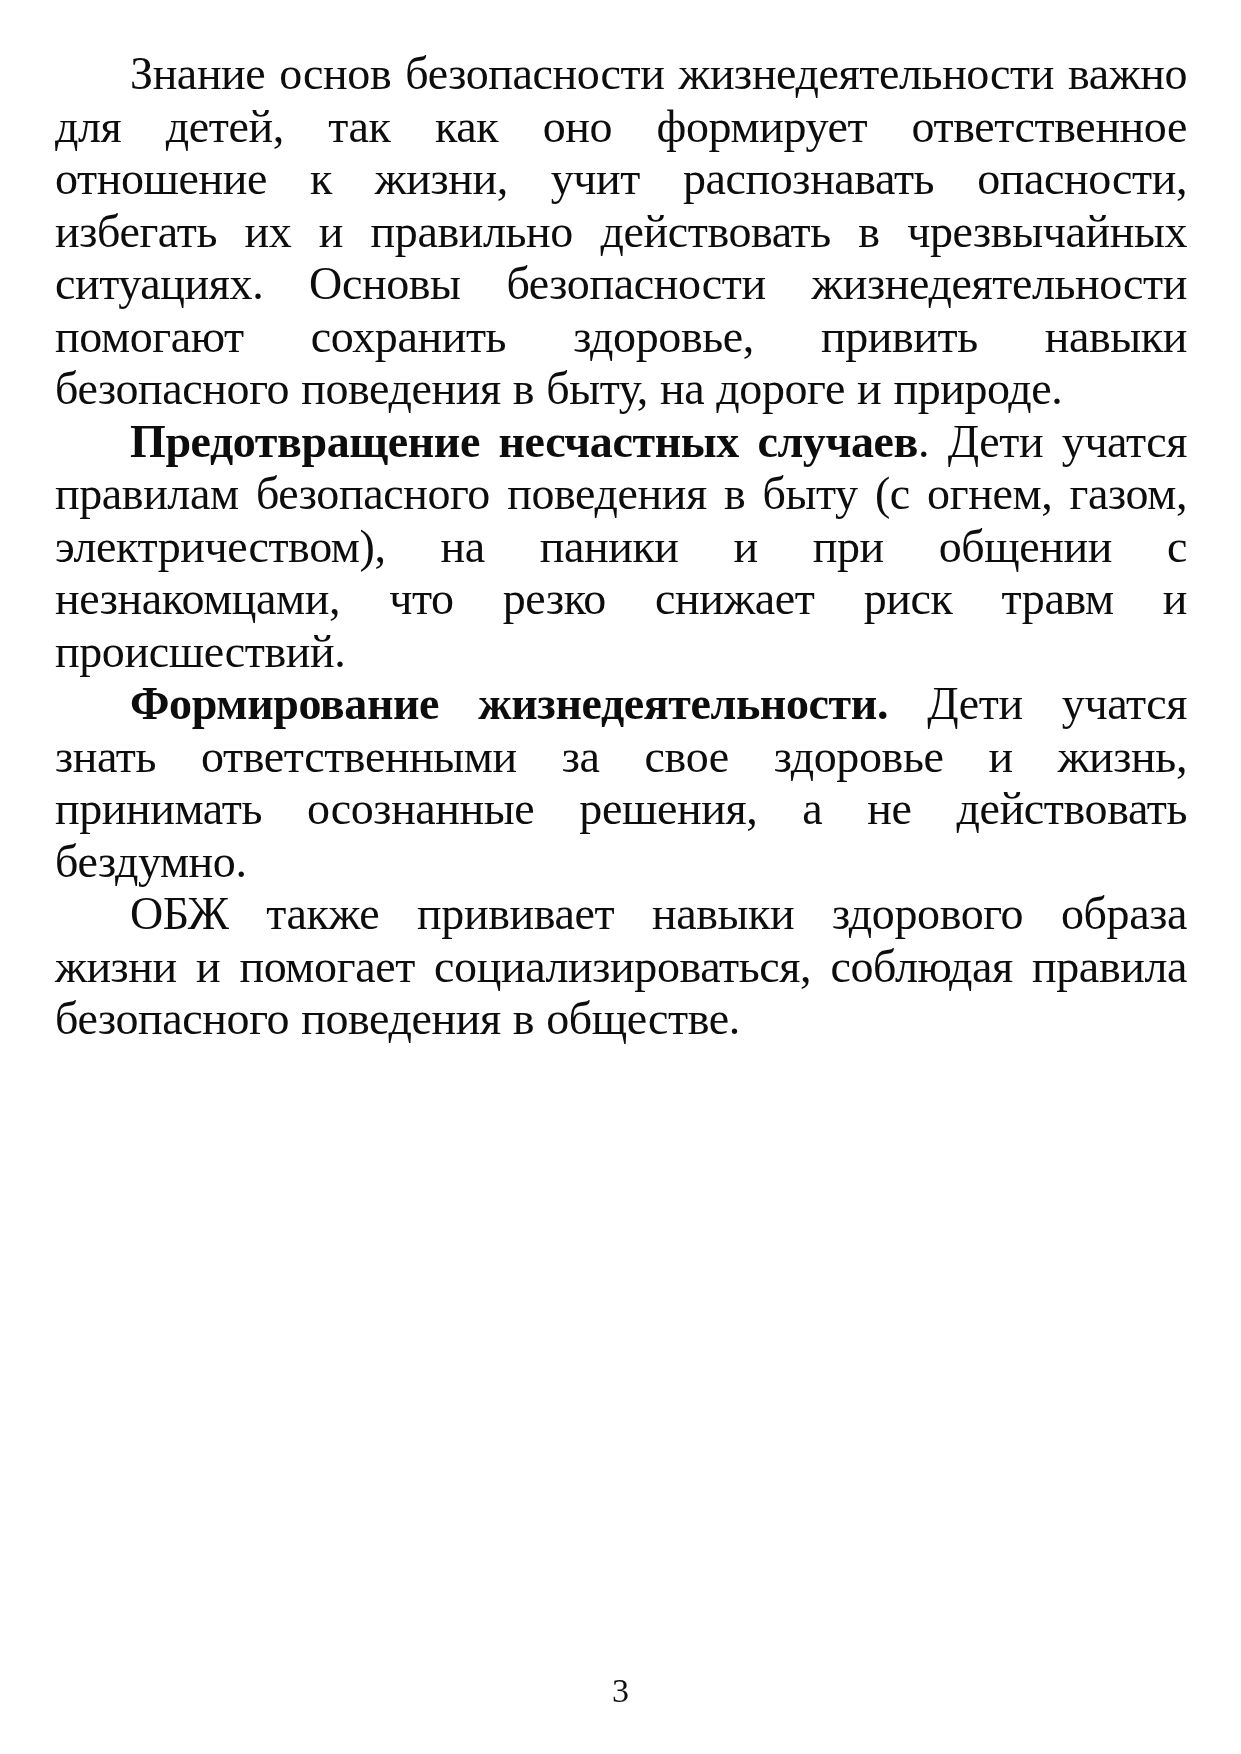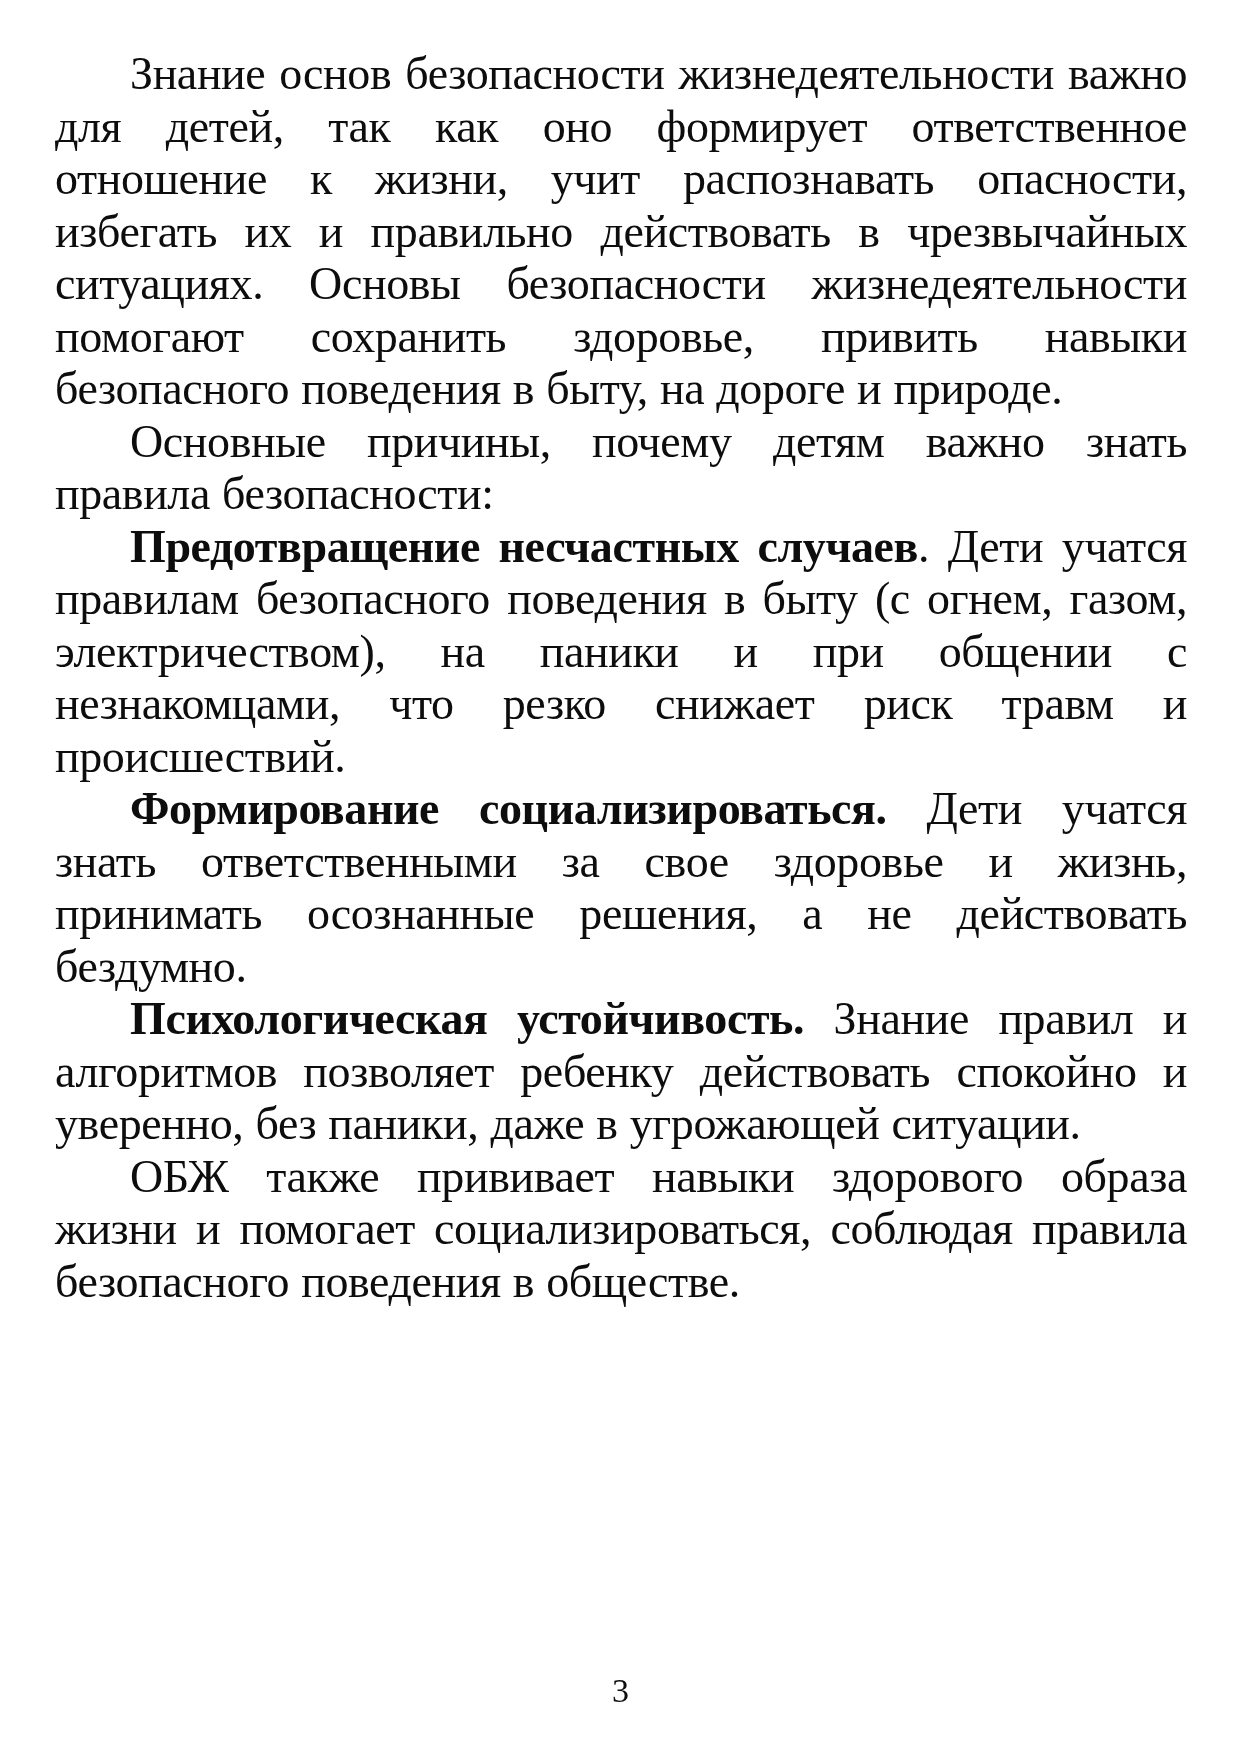"Основные причины, почему детям важно" p.para { html: <p><span></span><span>Основные причины, почему детям важно знать правила безопасности:</span></p> -> none }
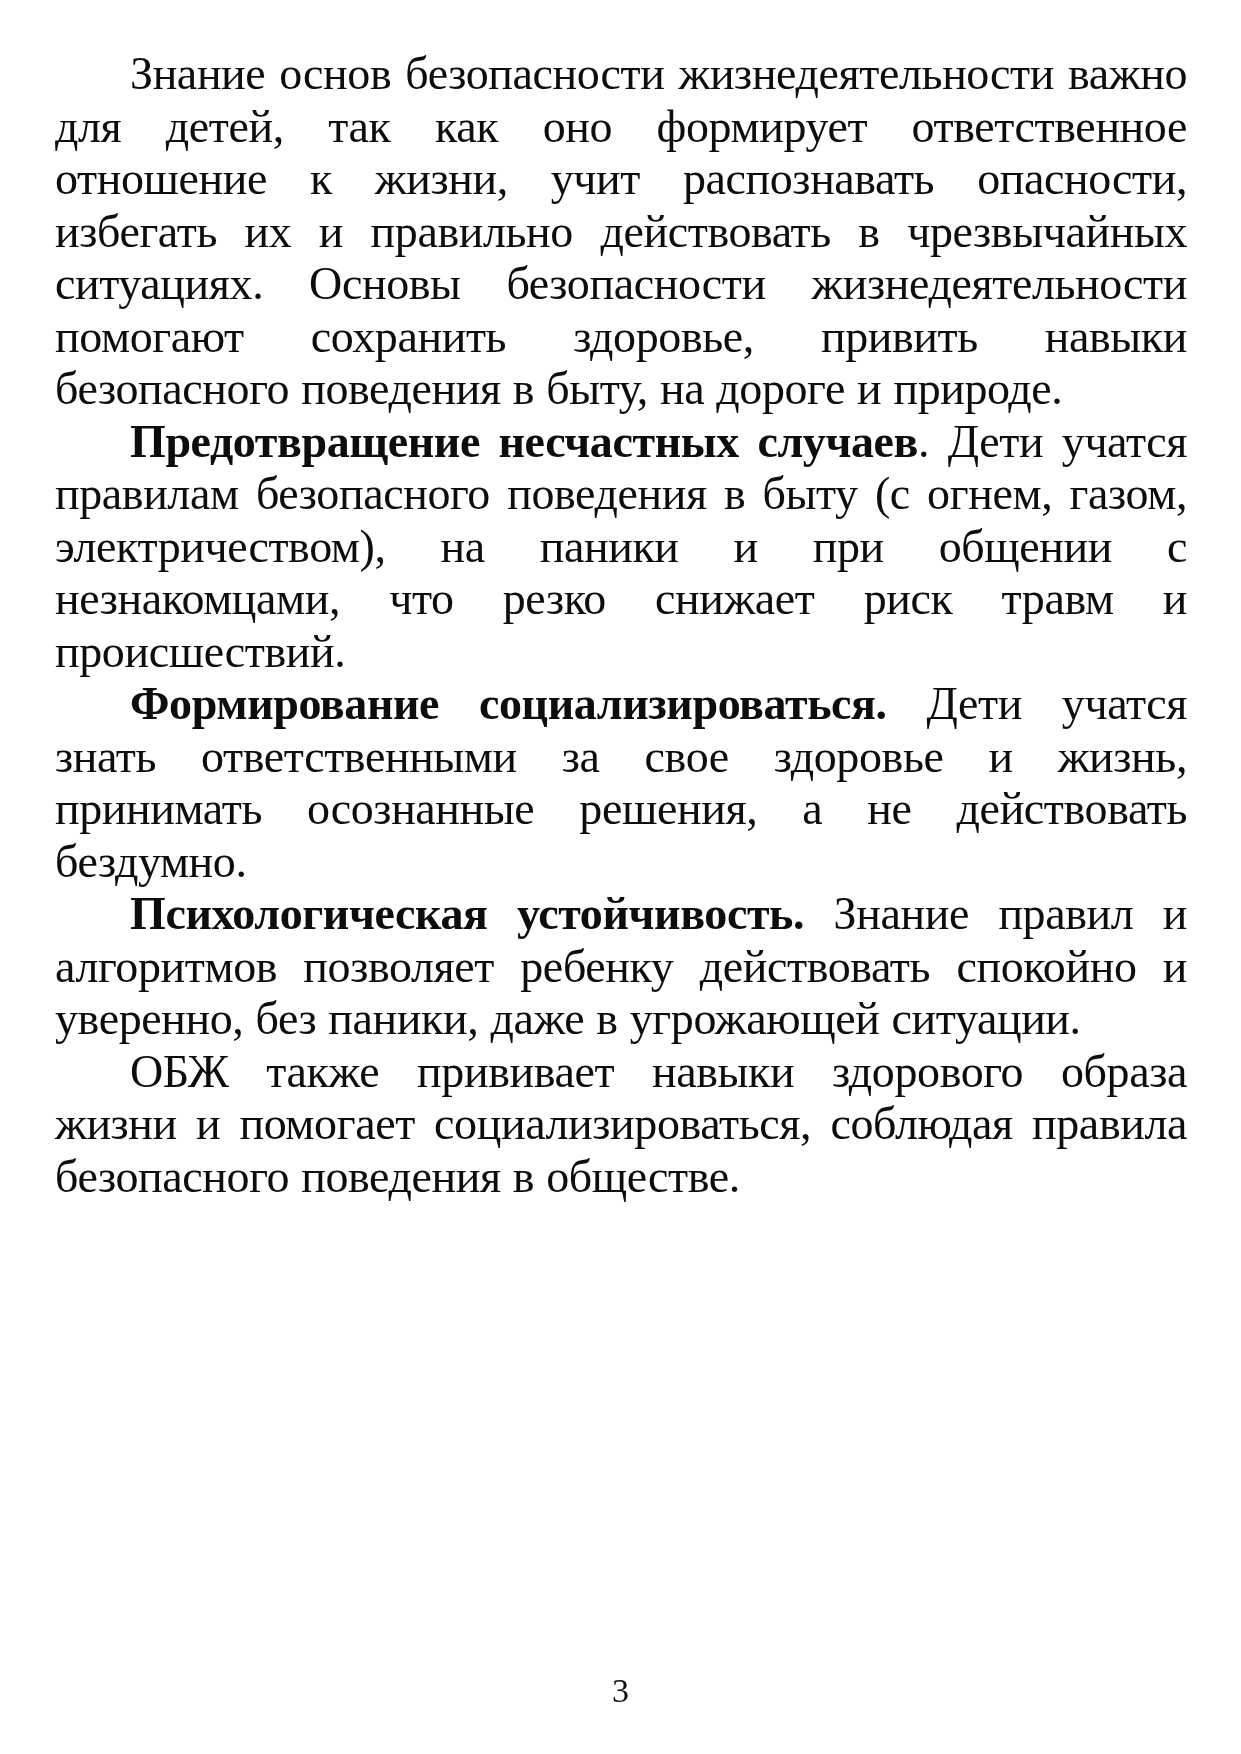"Формирование социализироваться." span.lead { text: социализироваться -> жизнедеятельности }
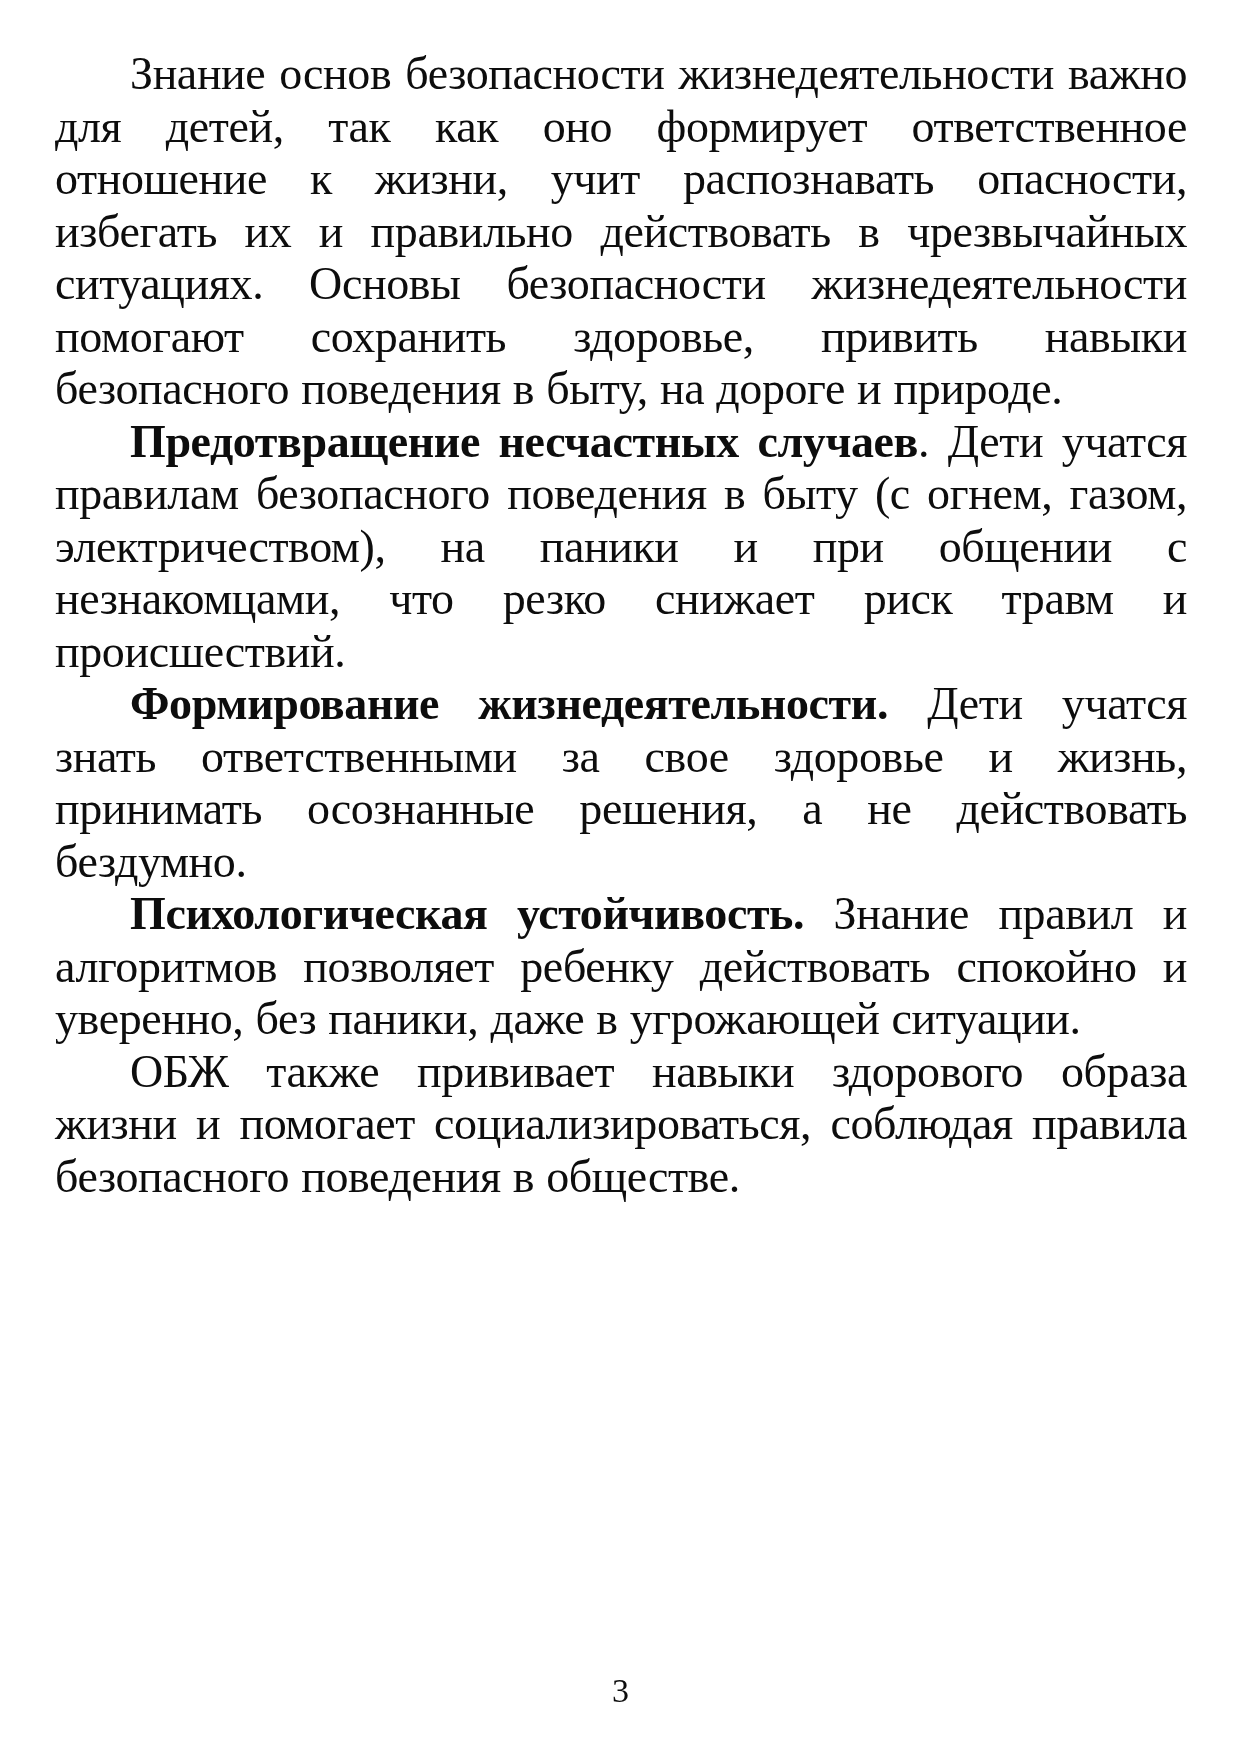"Психологическая устойчивость. Знание" p.para { html: <p><span>Психологическая устойчивость.</span><span> Знание правил и алгоритмов позволяет ребенку действовать спокойно и уверенно, без паники, даже в угрожающей ситуации.</span></p> -> none }
